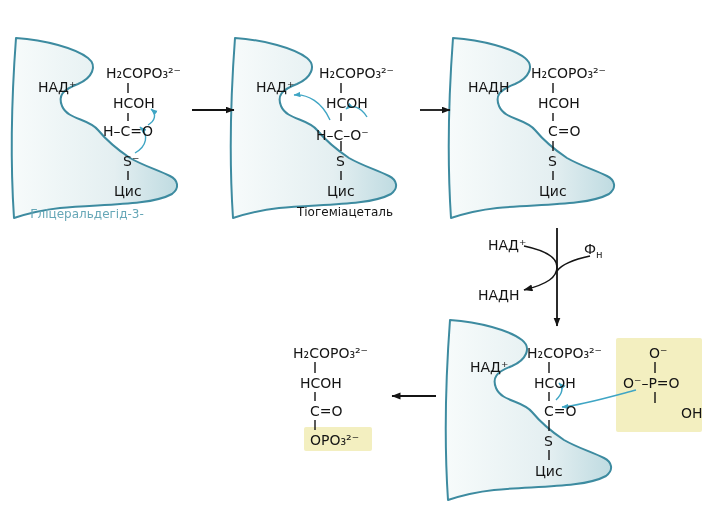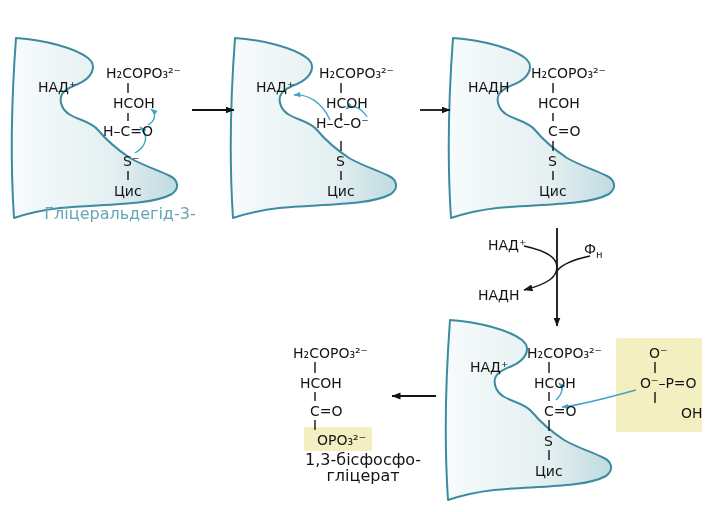"H–C–O⁻" span.t { top: 114px -> 126px }
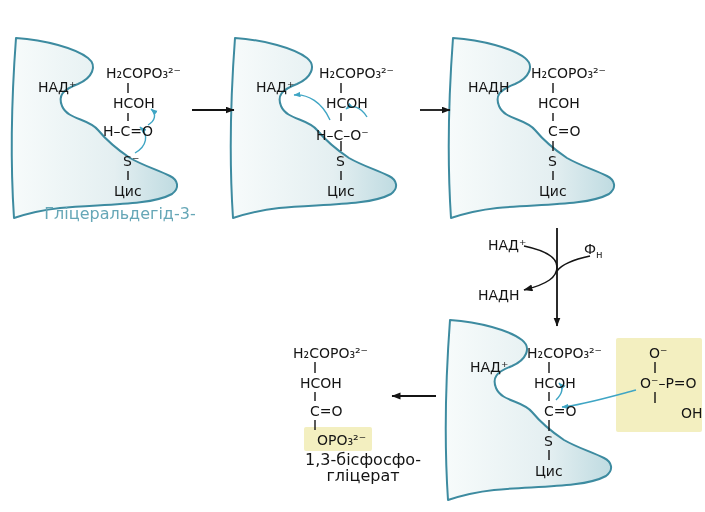"Гліцеральдегід-3-" .lbl { font-size: 16px -> 12px; margin-left: 33px -> none }
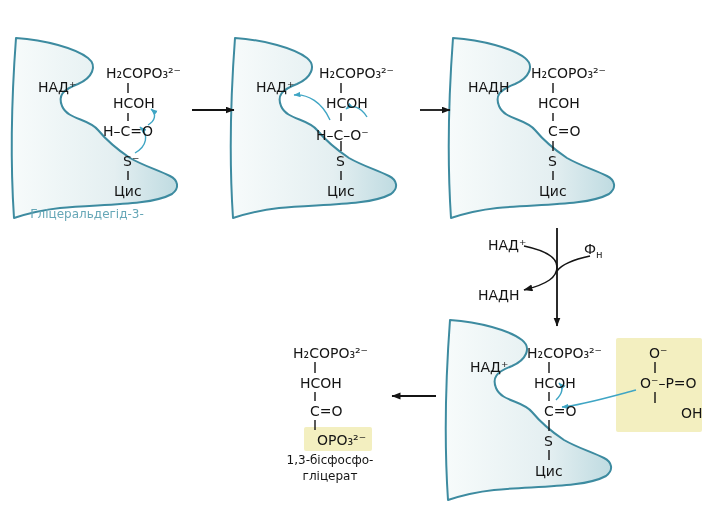"Тіогеміацеталь" div.lbl { html: none -> <div>Тіогеміацеталь</div> }
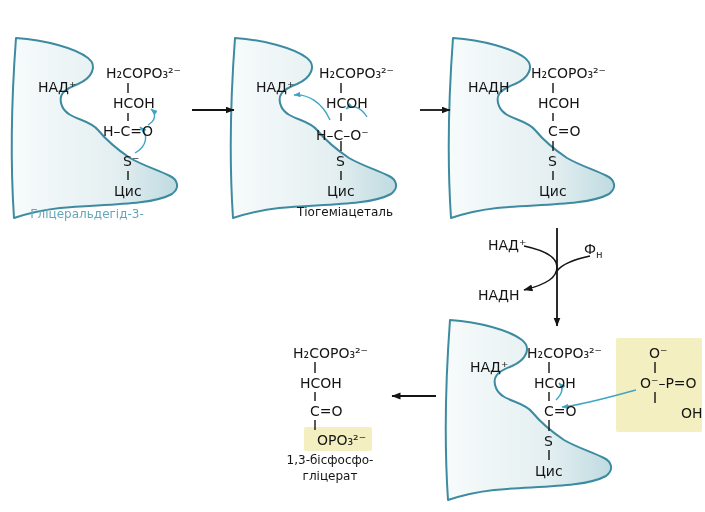"O⁻–P=O" span.t { left: 640px -> 623px }
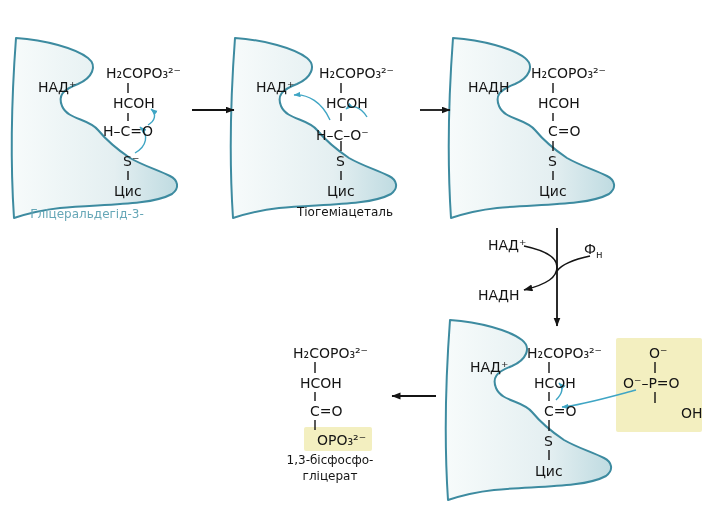"OPO₃²⁻" span.t { left: 317px -> 310px }
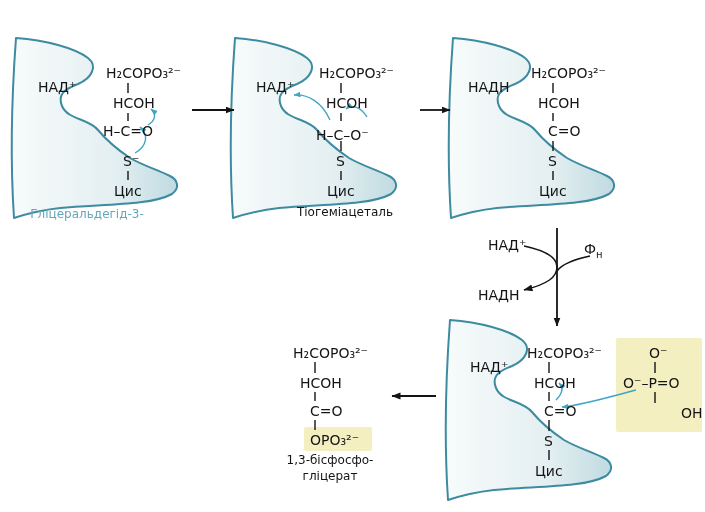"1,3-бісфосфо-" div.lbl { html: <div> <div>1,3-бісфосфо-</div> <div>гліцерат</div> </div> -> none }
